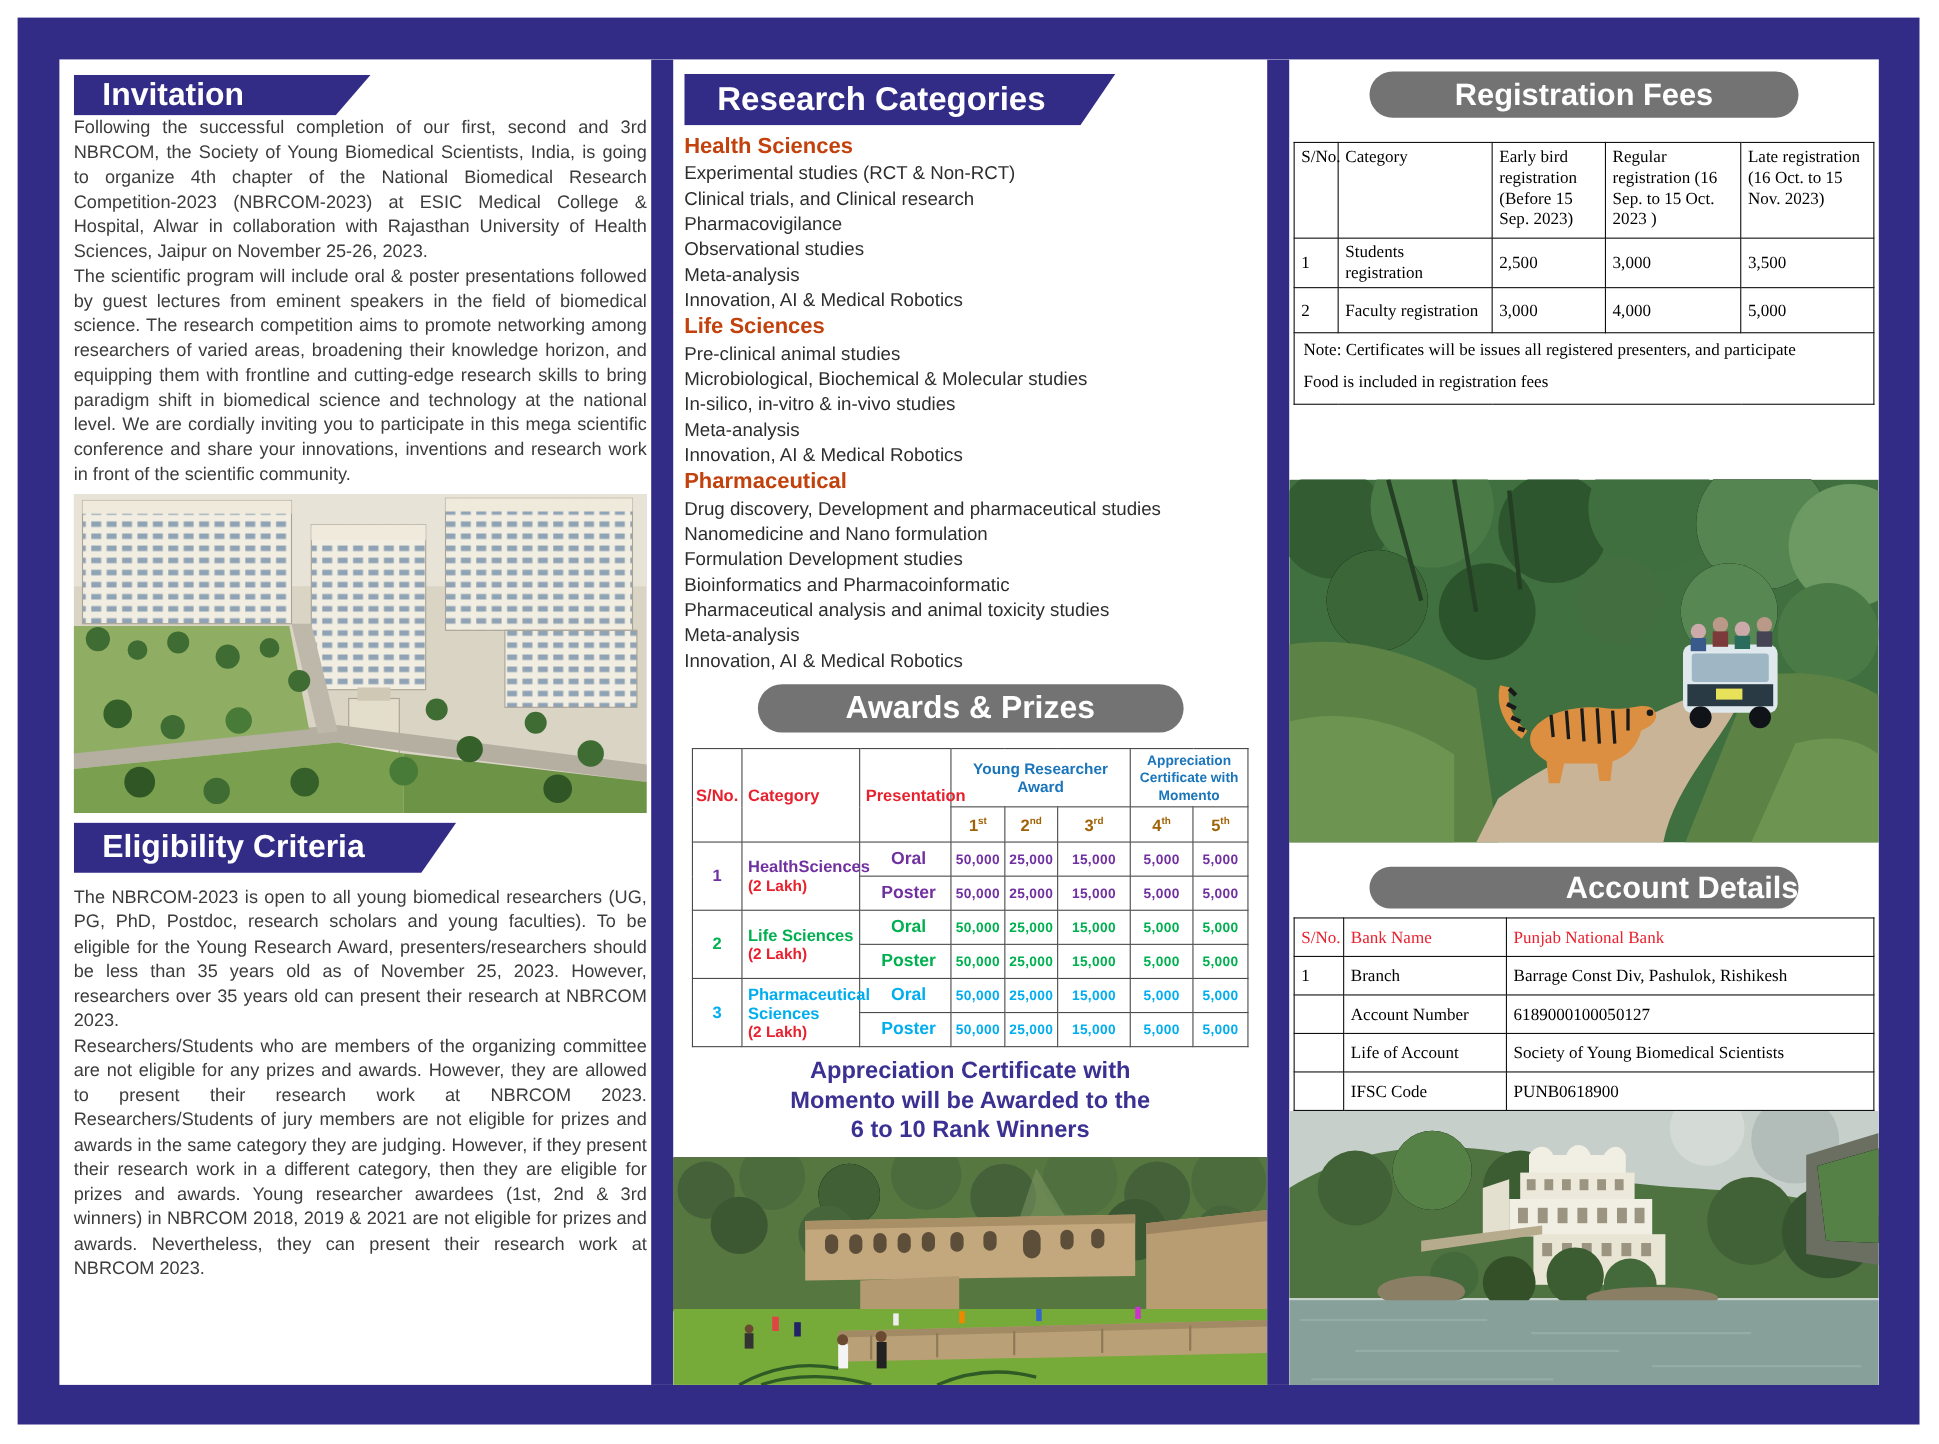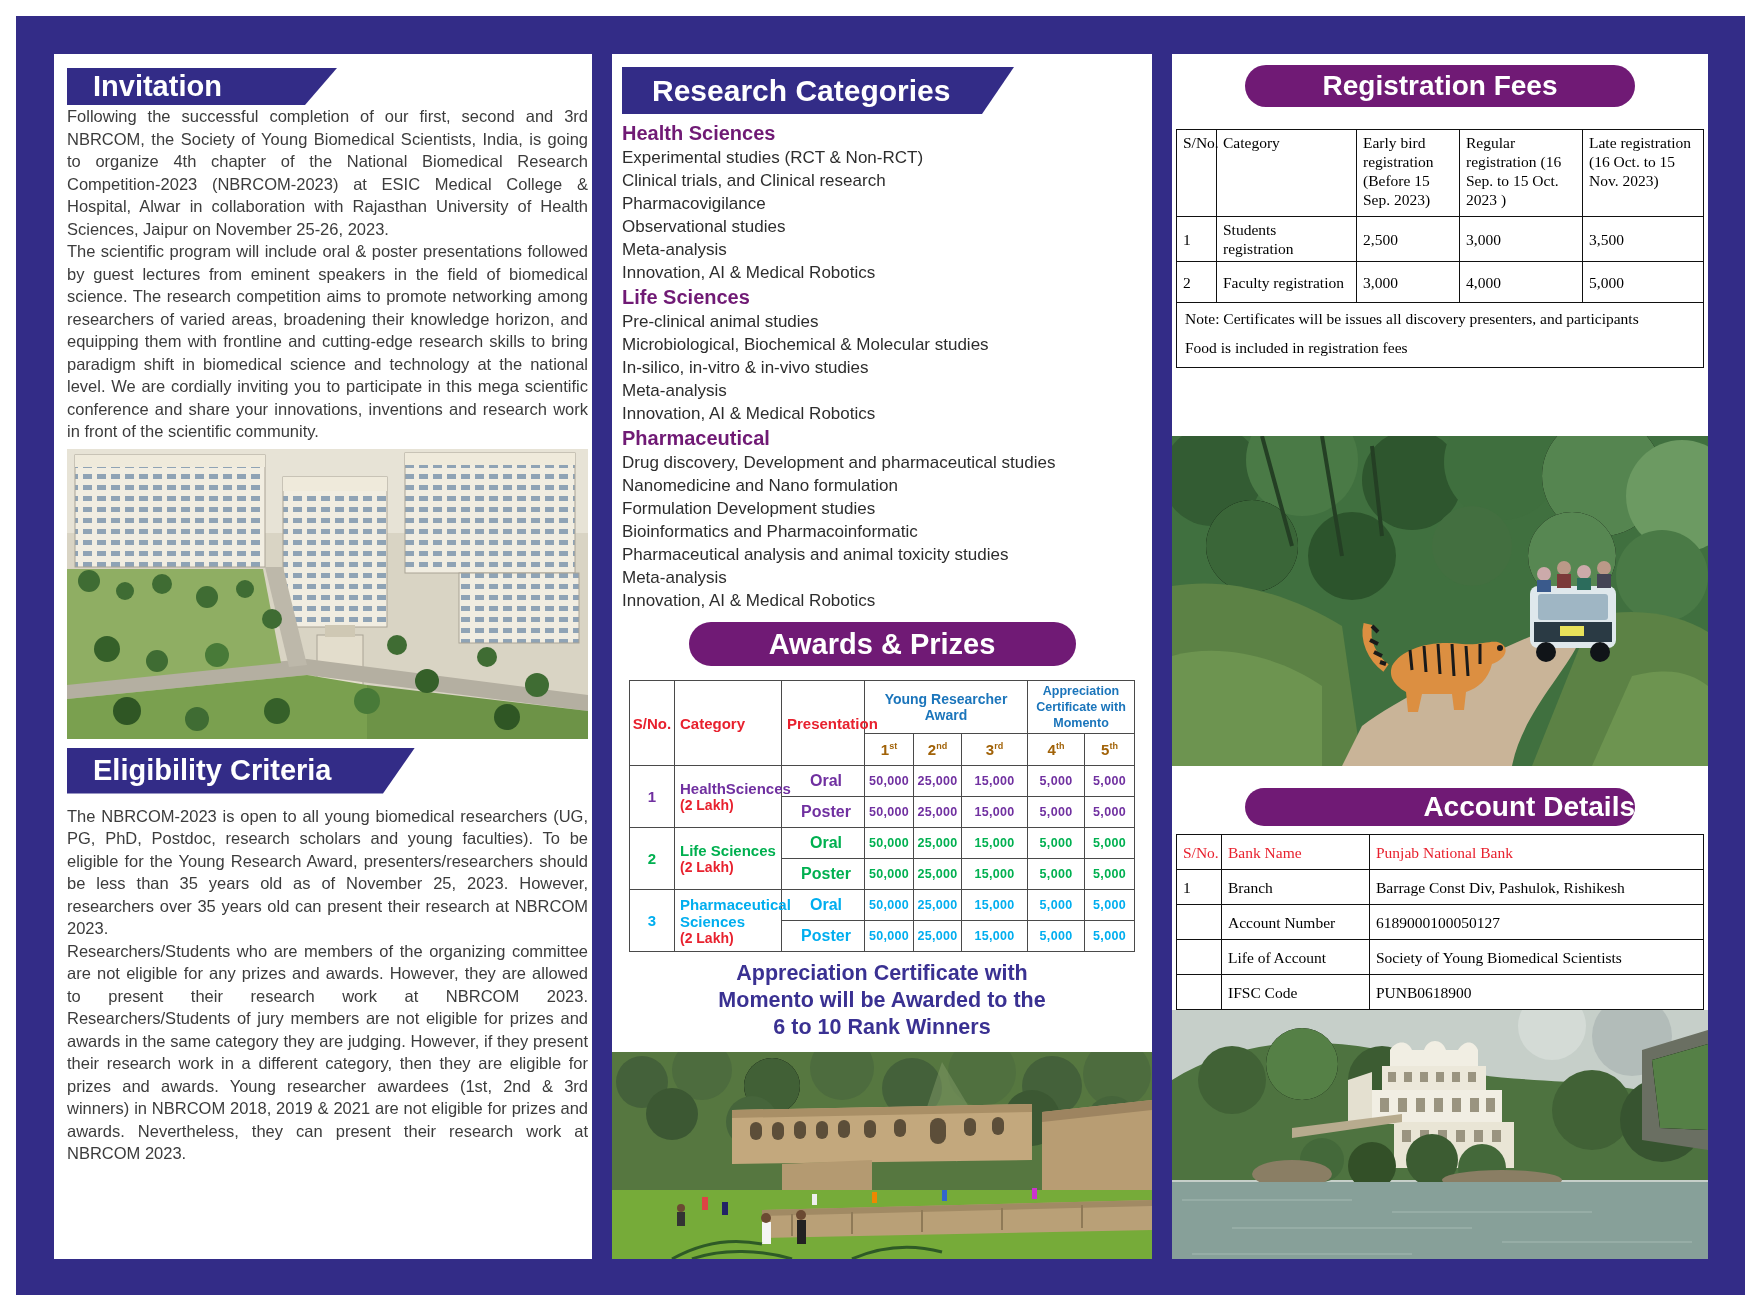"Registration Fees" .pill { background: #701a75 -> #737373 }
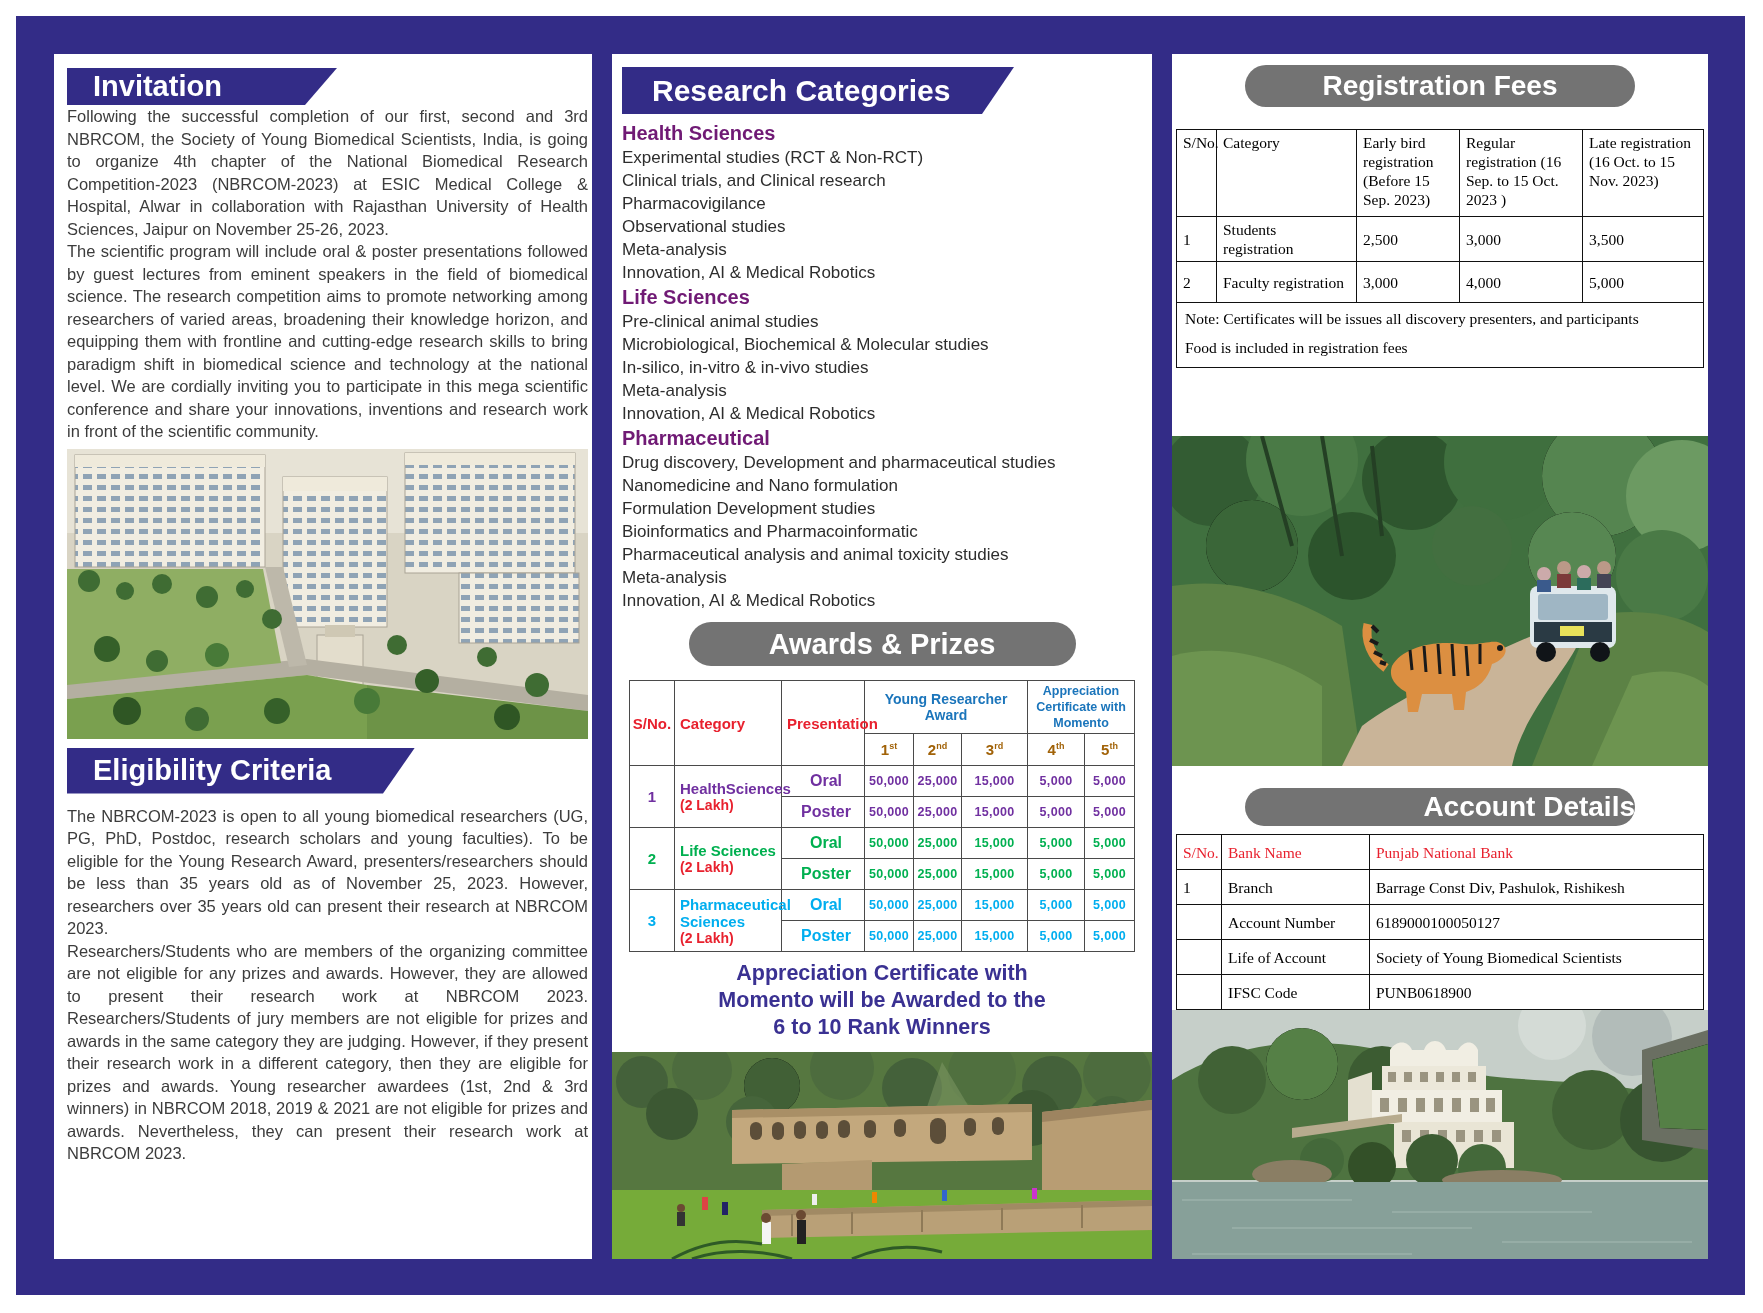"Health Sciences" .rc-heading { color: #701a75 -> #c2410c }
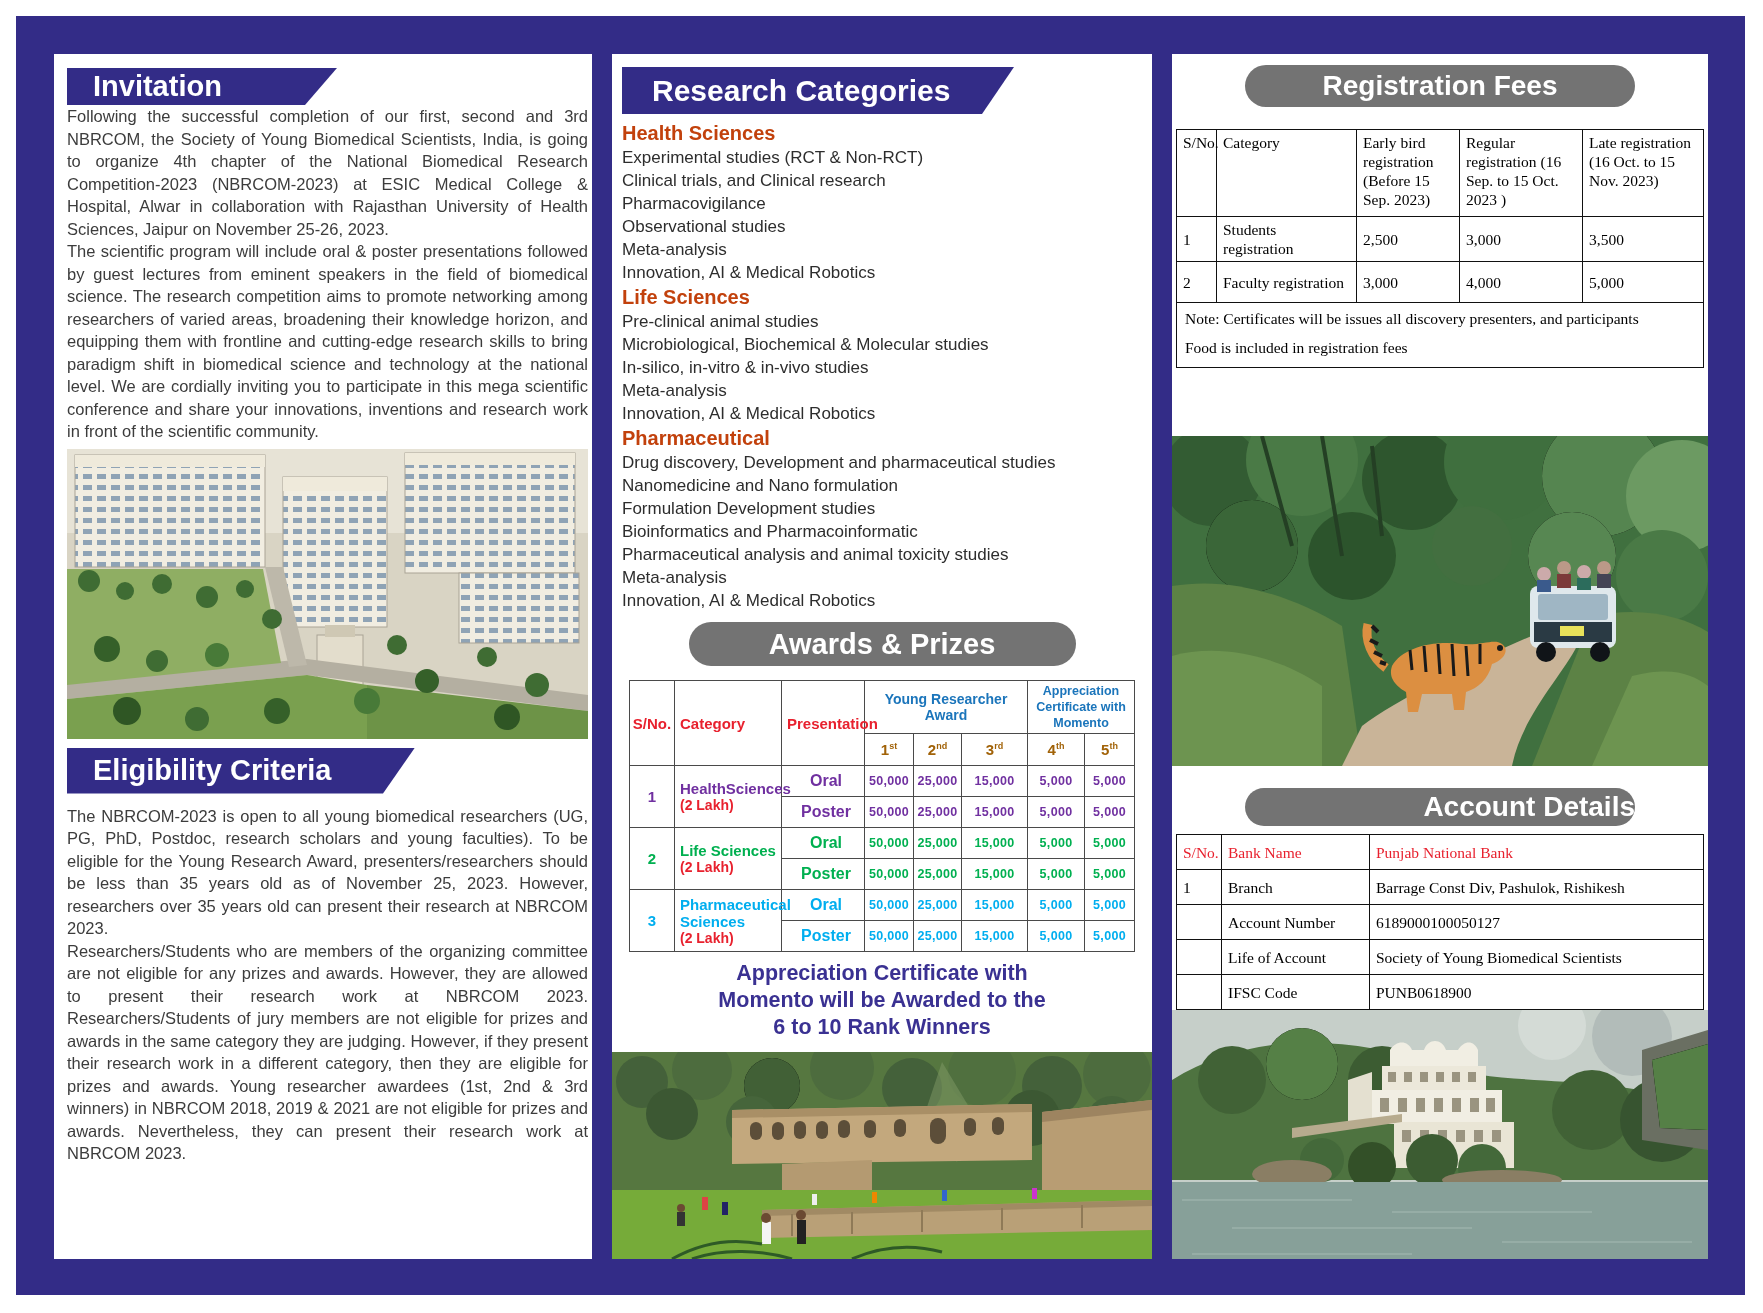"Note: Certificates will be issues" div.reg-note-line { text: discovery presenters, and participants -> registered presenters, and participate }
